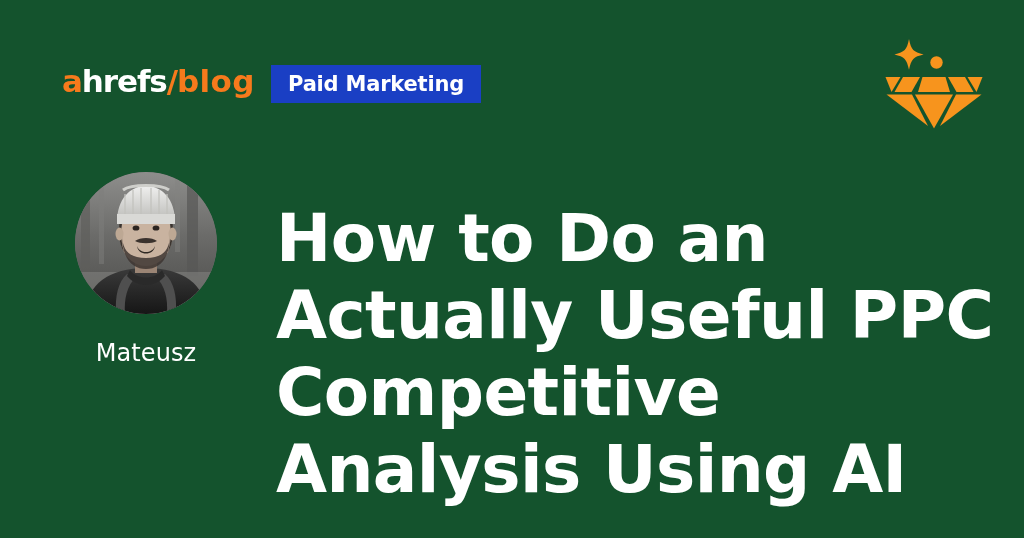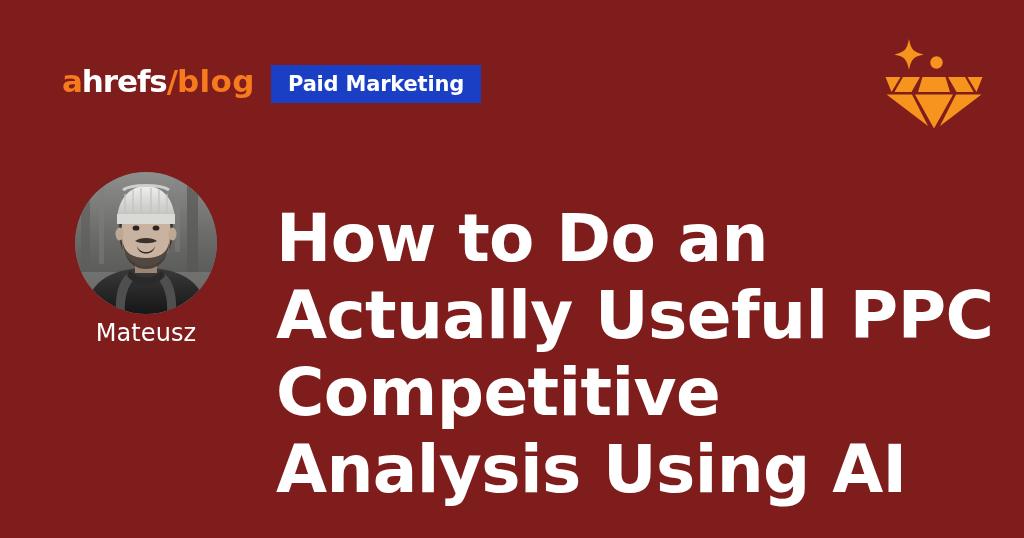"ahrefs/blog" #card { background: #7f1d1d -> #14532d }
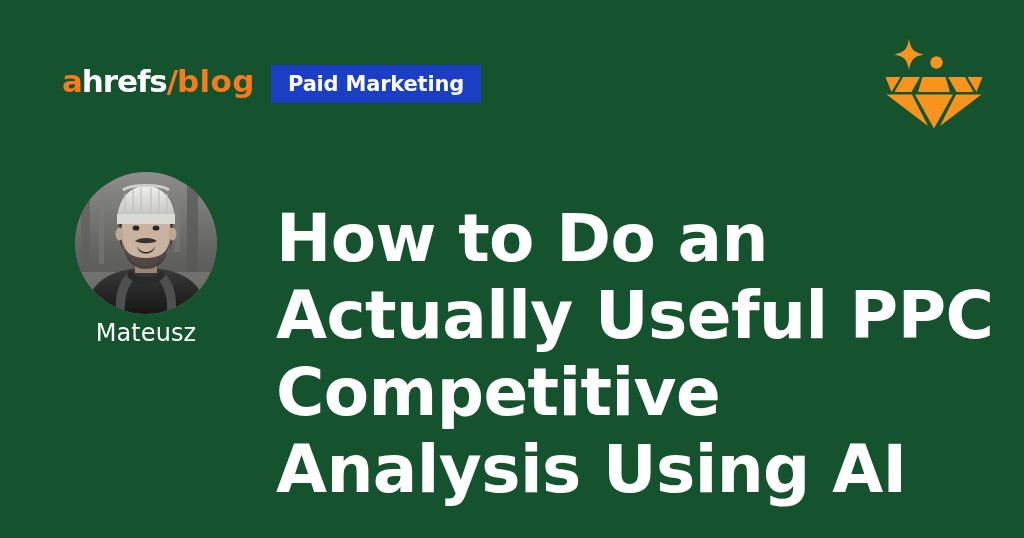"Mateusz" #author-name { margin-top: 4px -> 24px }
